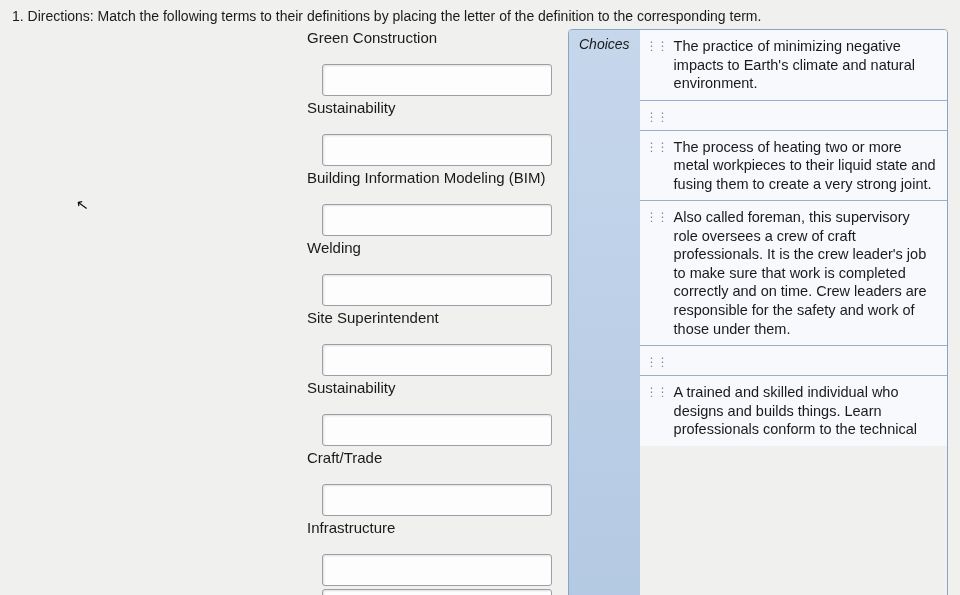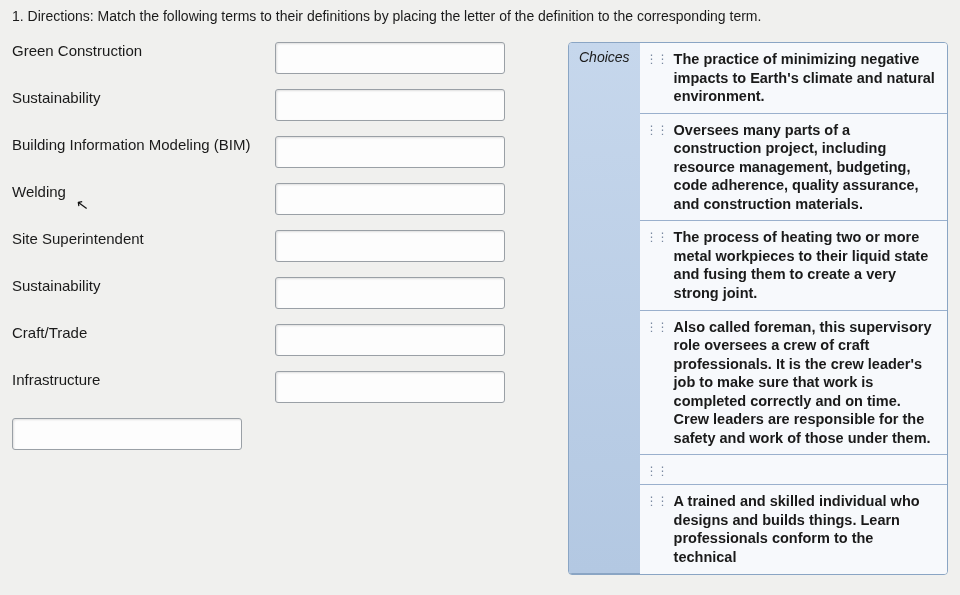"1. Directions: Match the following" .directions { margin-bottom: 18px -> 5px }
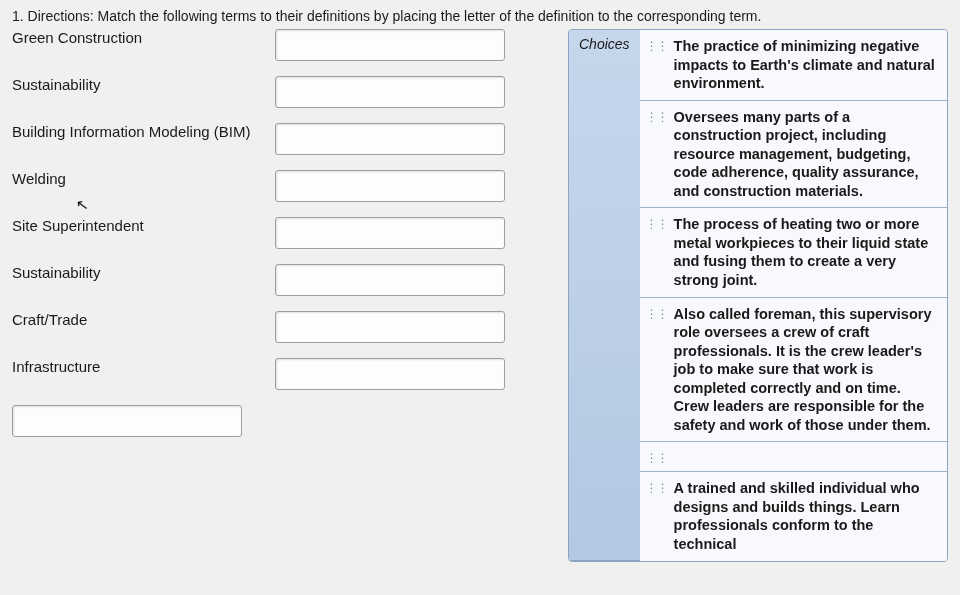"Green Construction" .term-row { align-items: flex-start -> flex-end; flex-direction: none -> column }
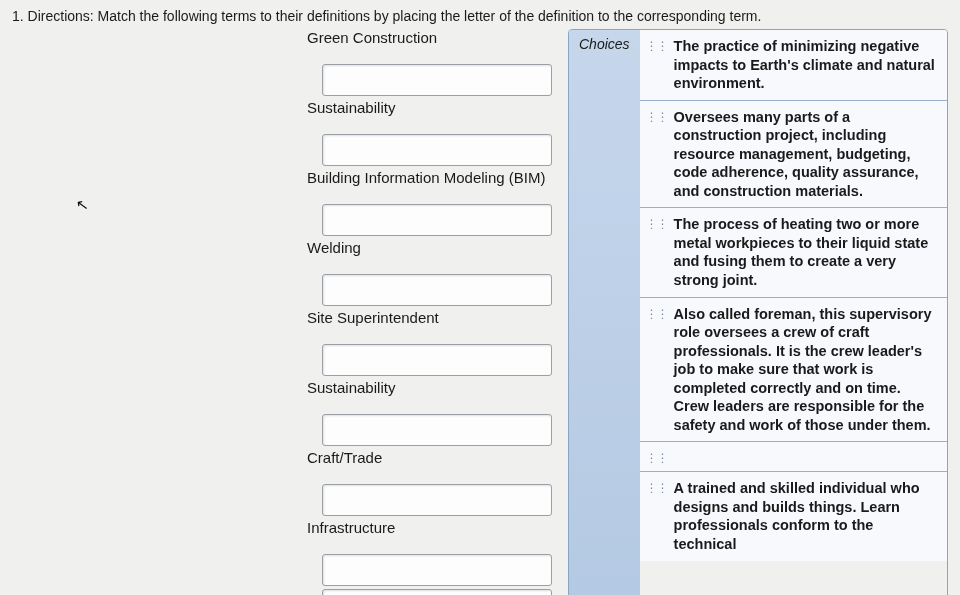"The practice of minimizing negative" .choice-text { font-weight: bold -> none }
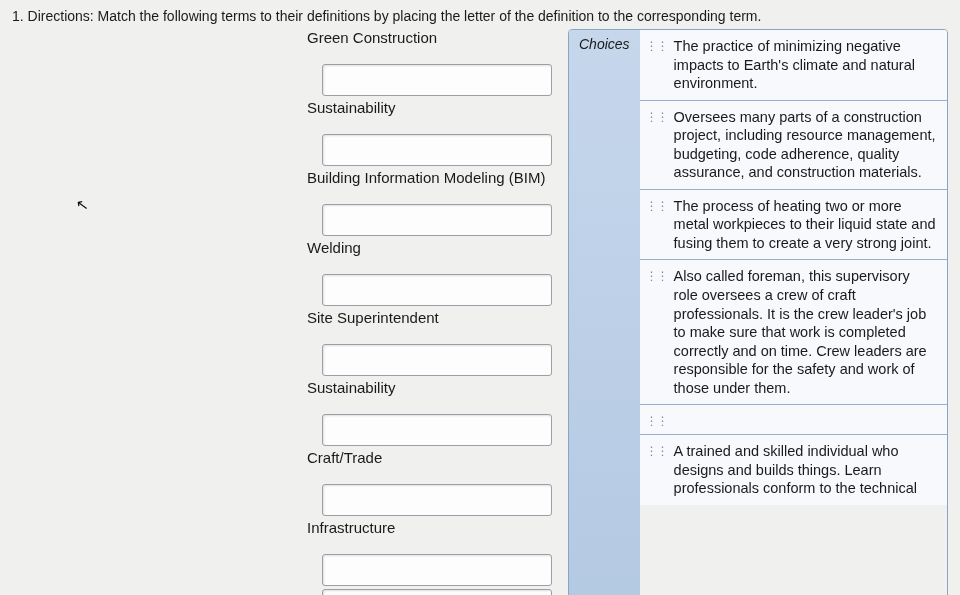"Oversees many parts of a" div.choice-text { html: <div>Oversees many parts of a construction project, including resource management, budgeting, code adherence, quality assurance, and construction materials.</div> -> none }
